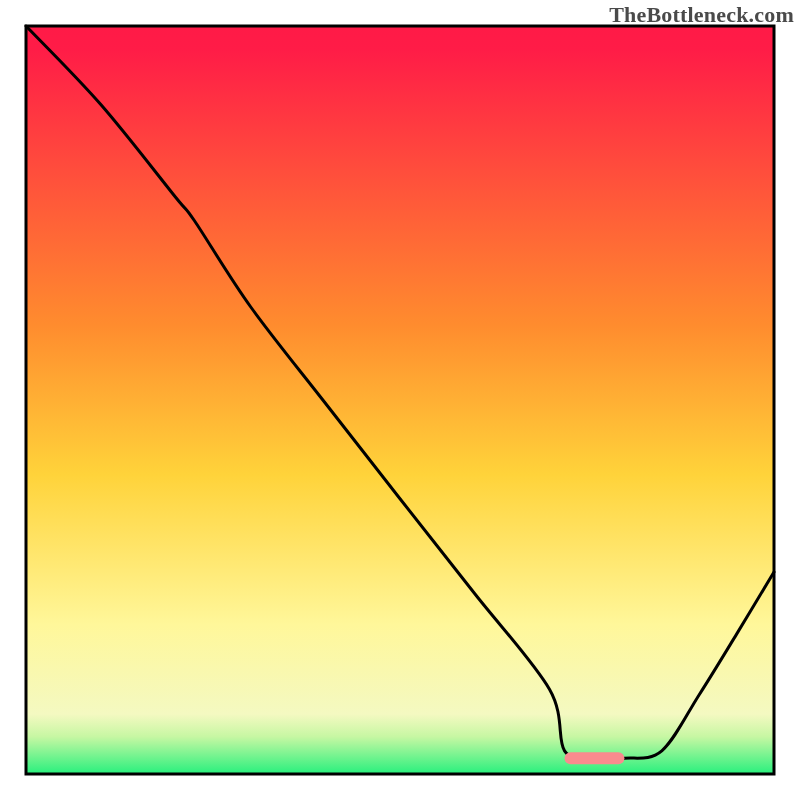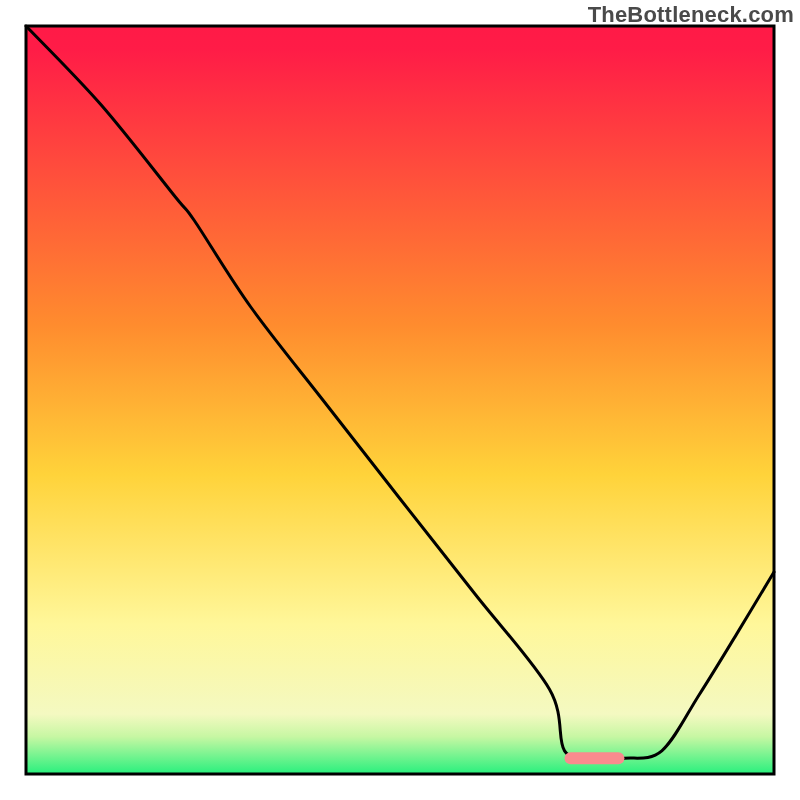"TheBottleneck.com" .watermark { font-family: Liberation Sans, sans-serif -> Liberation Serif, serif }
